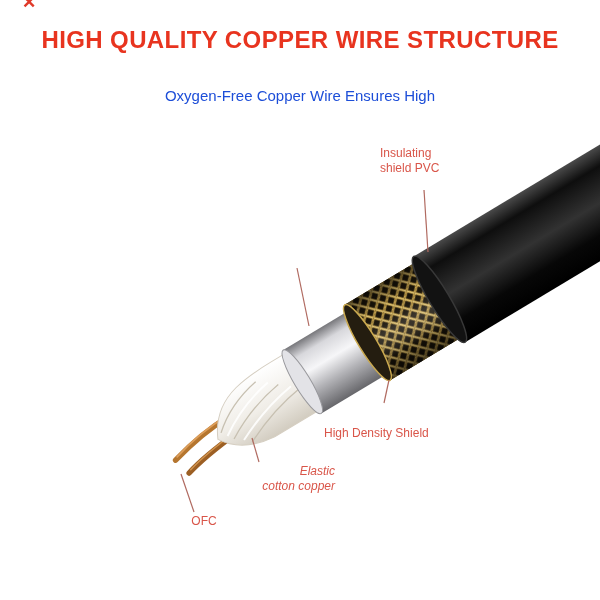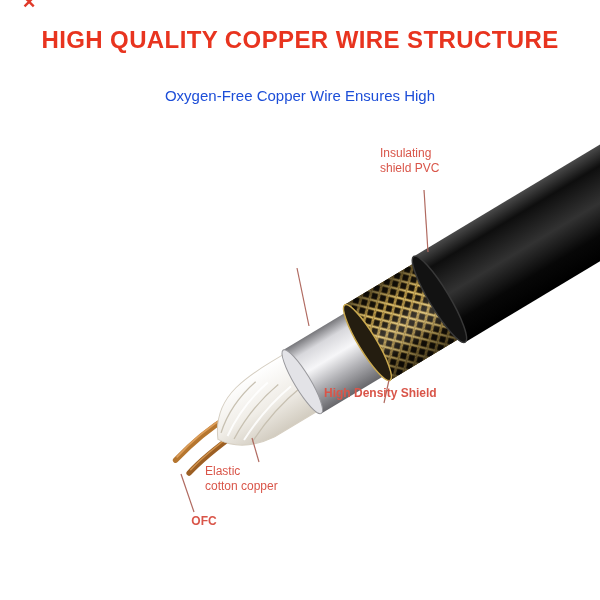"High Density Shield" #label-shield { font-weight: bold -> none; top: 386px -> 426px }
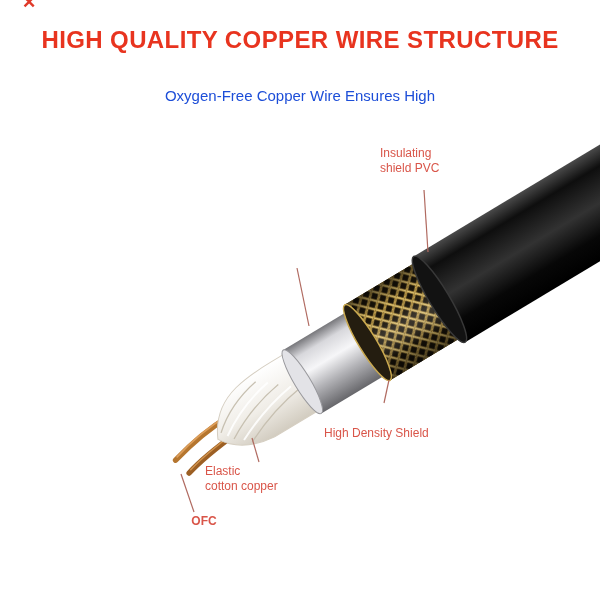"Elastic" #label-cotton { font-style: none -> italic; text-align: left -> right }
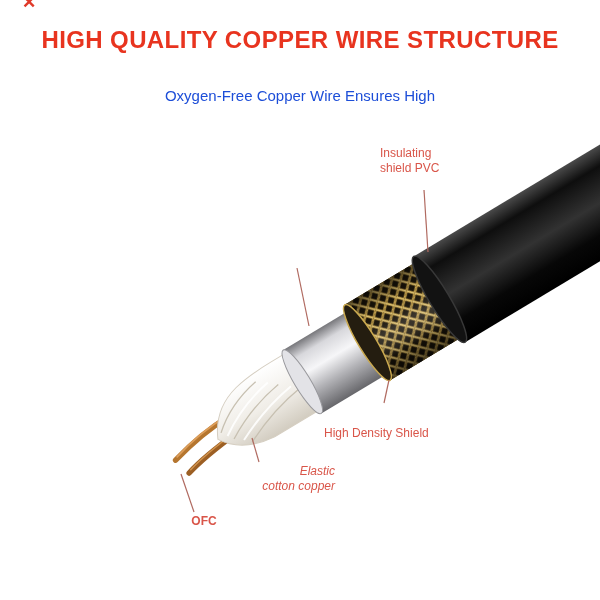"OFC" #label-copper { font-weight: bold -> none }
